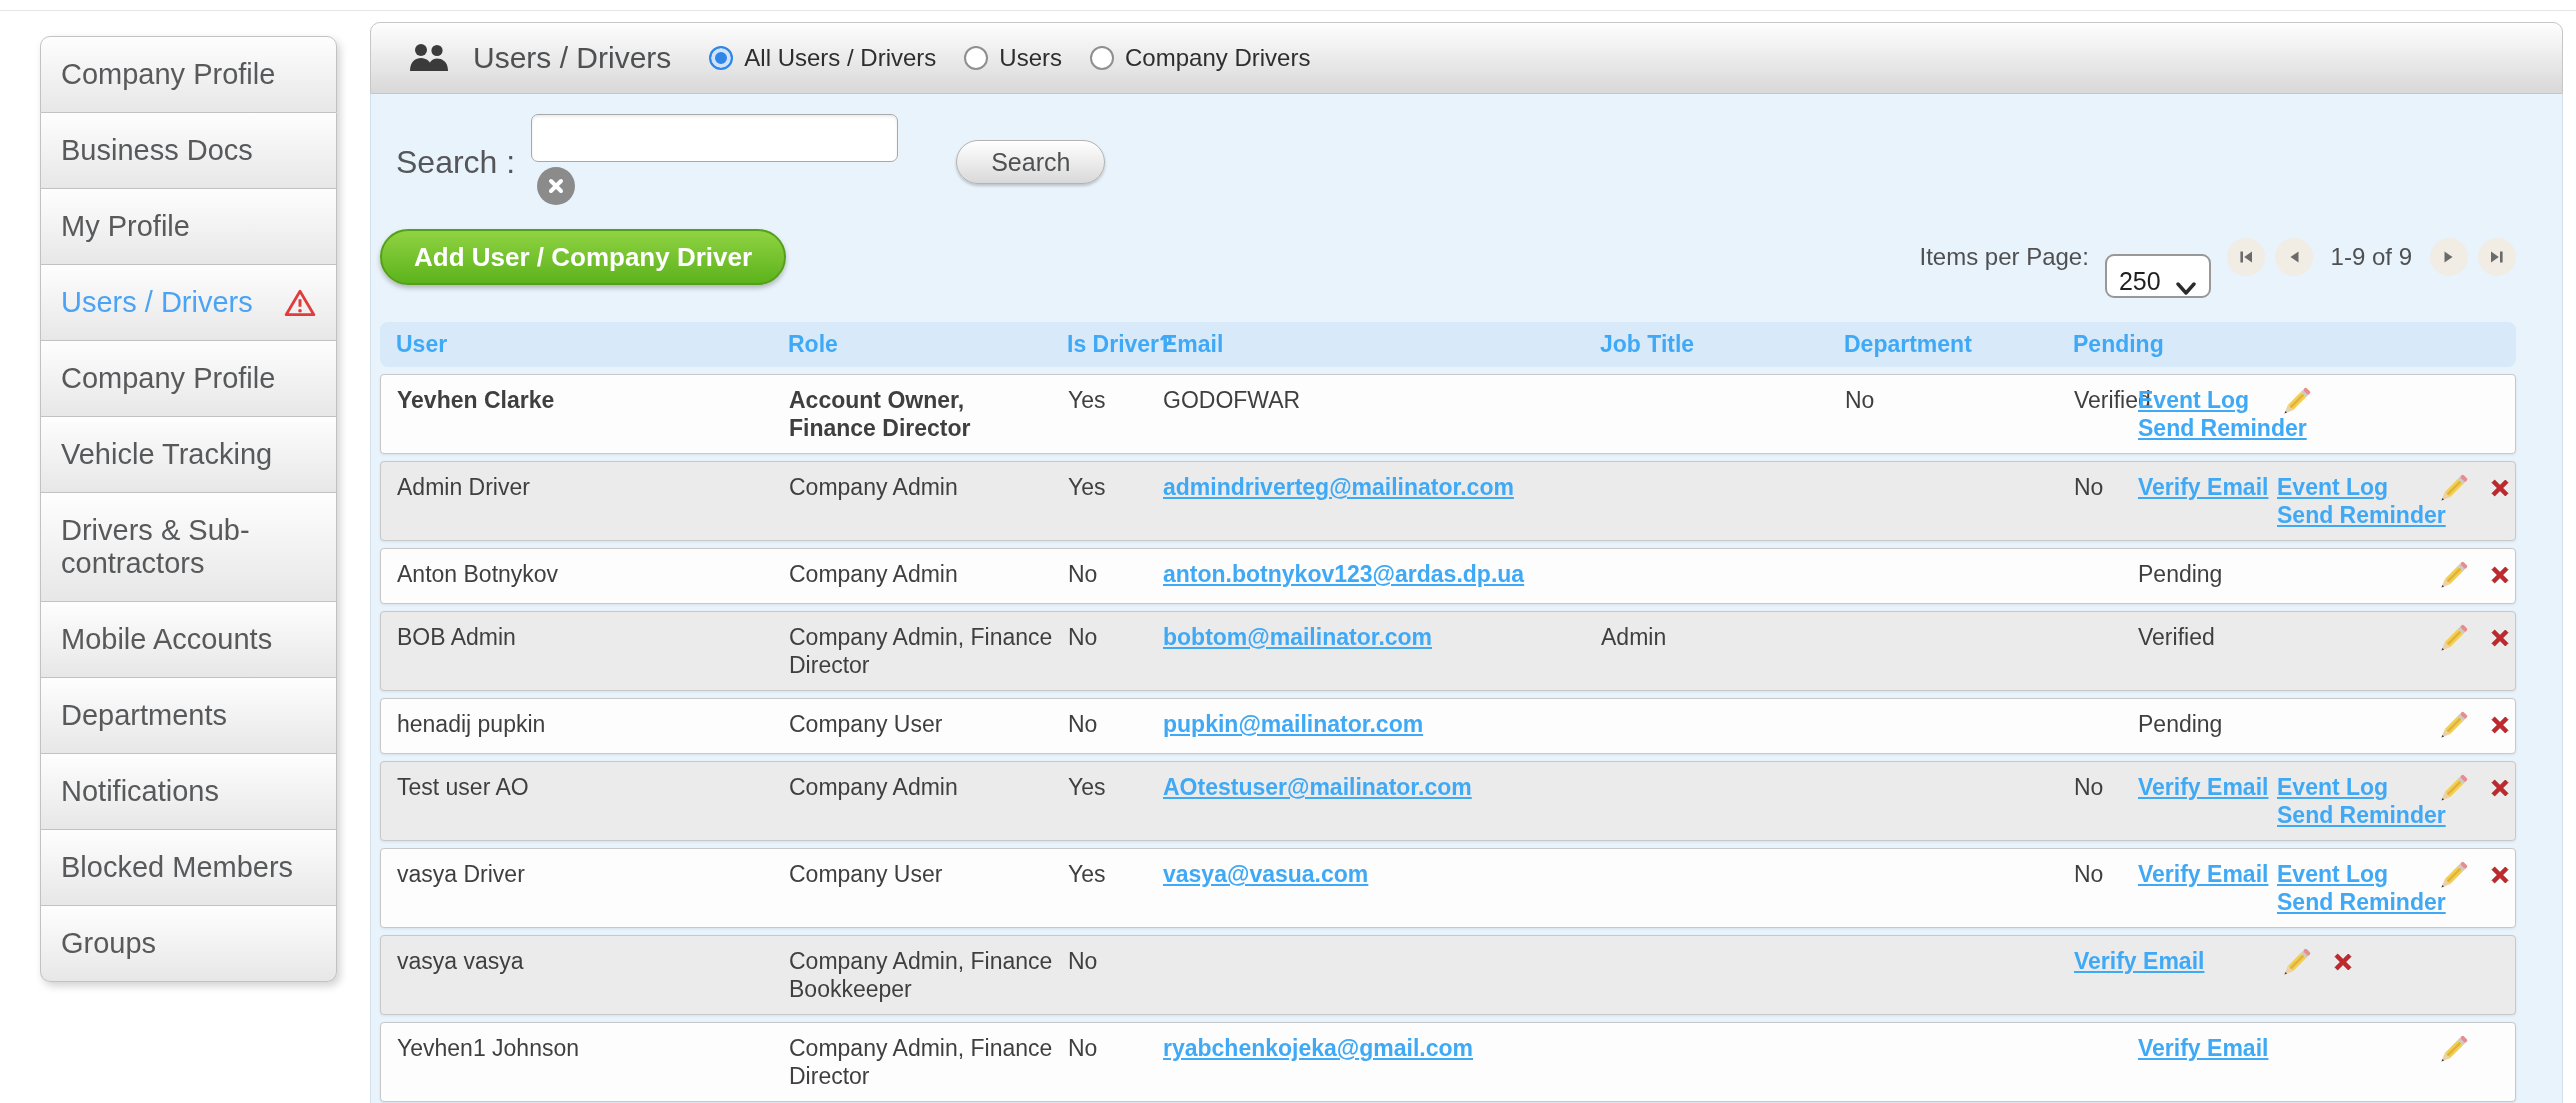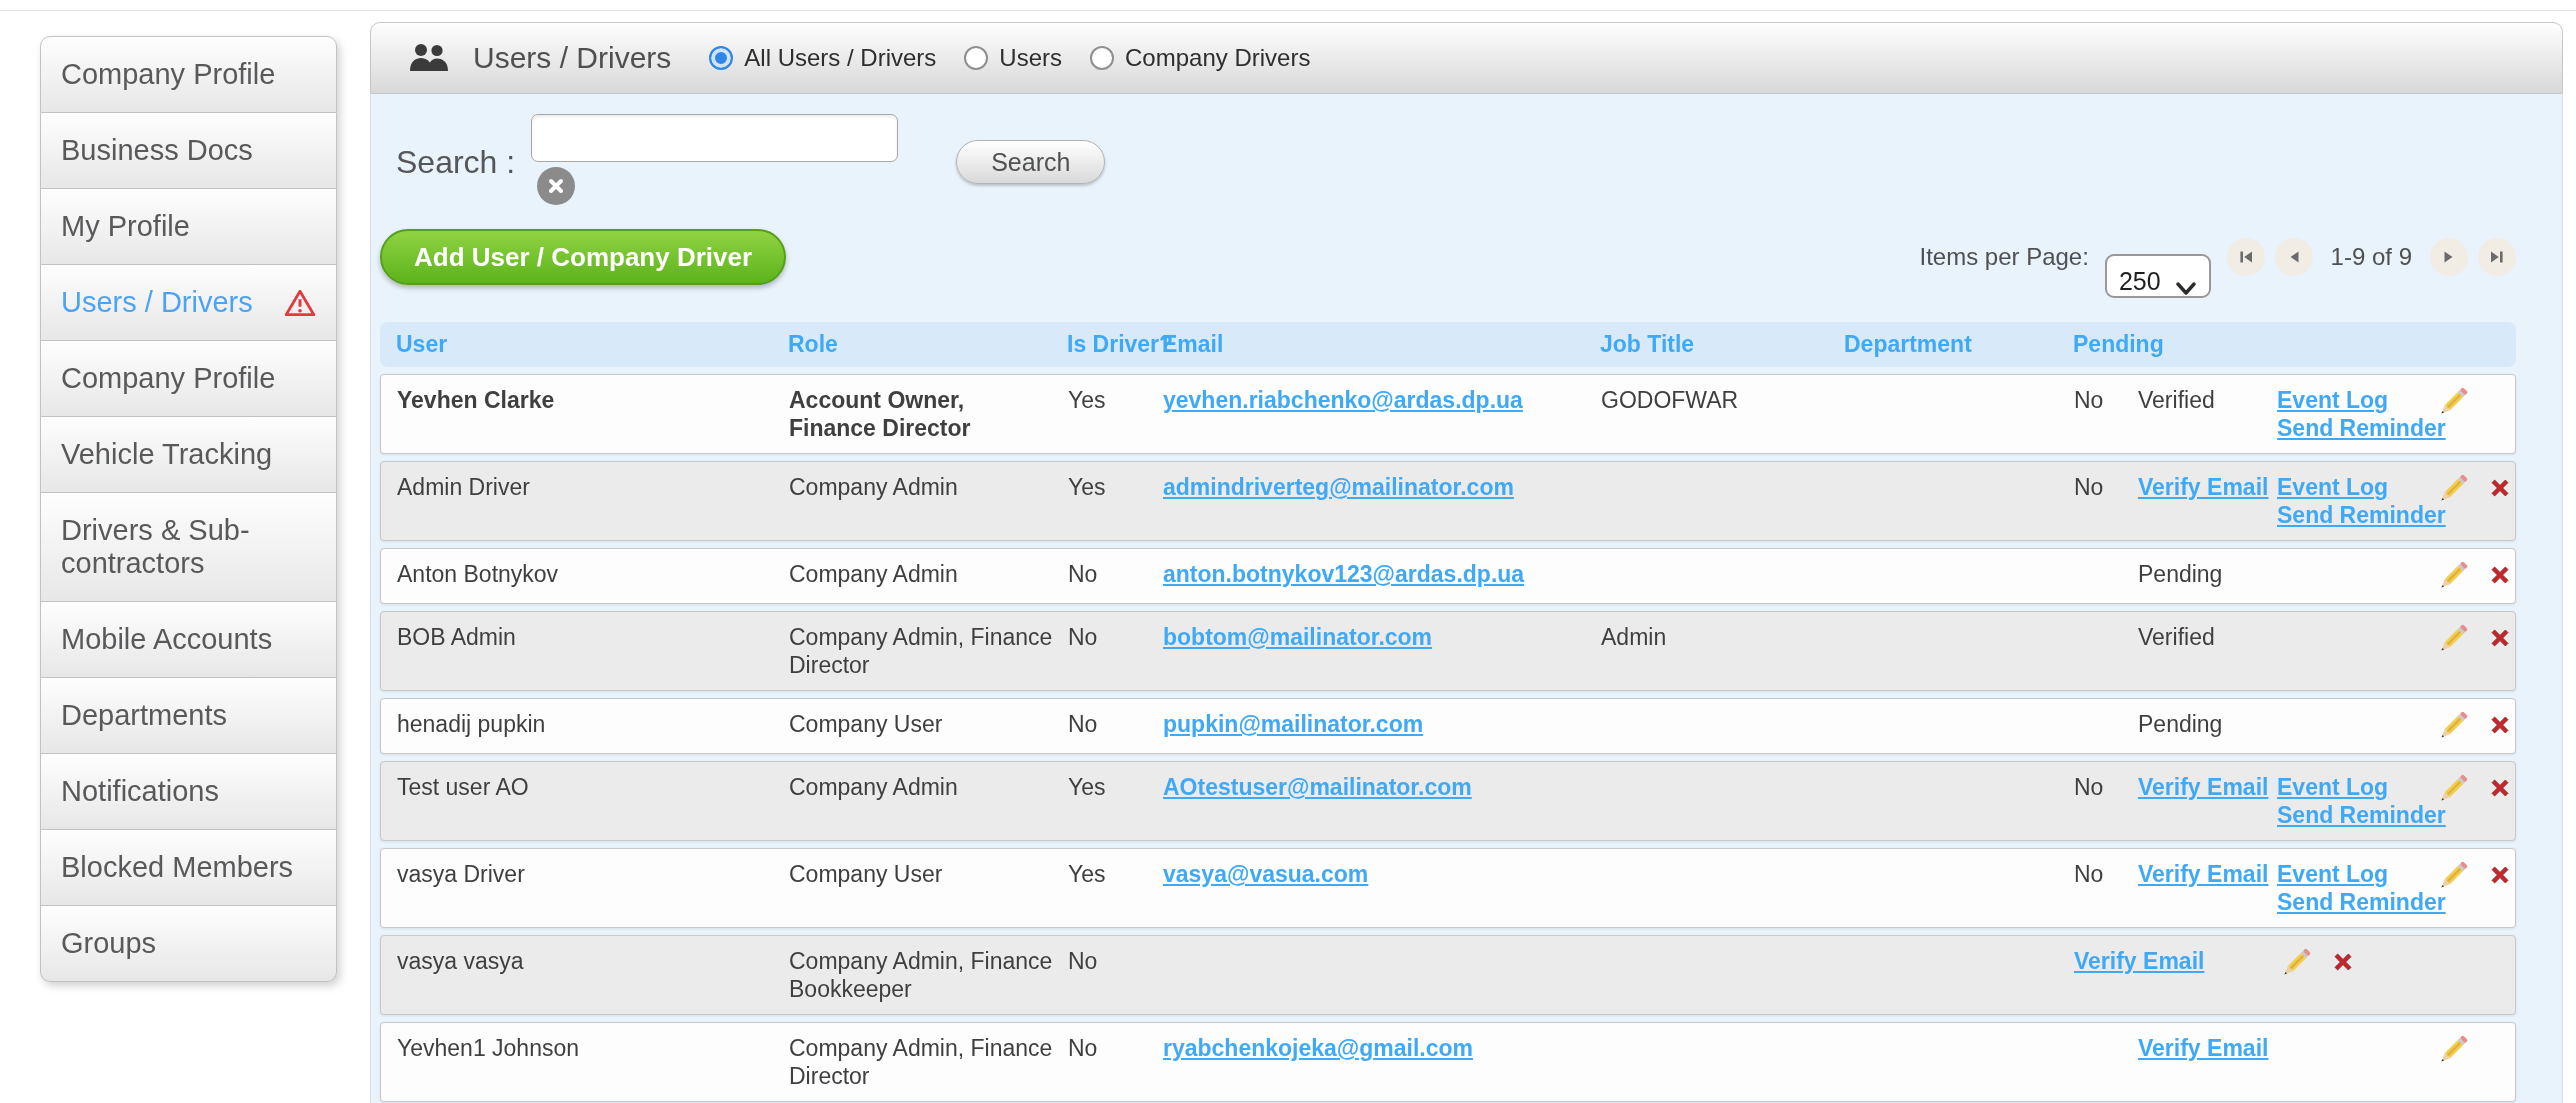"yevhen.riabchenko@ardas.dp.ua" div.cell { html: <div> <a>yevhen.riabchenko@ardas.dp.ua</a> </div> -> none }
